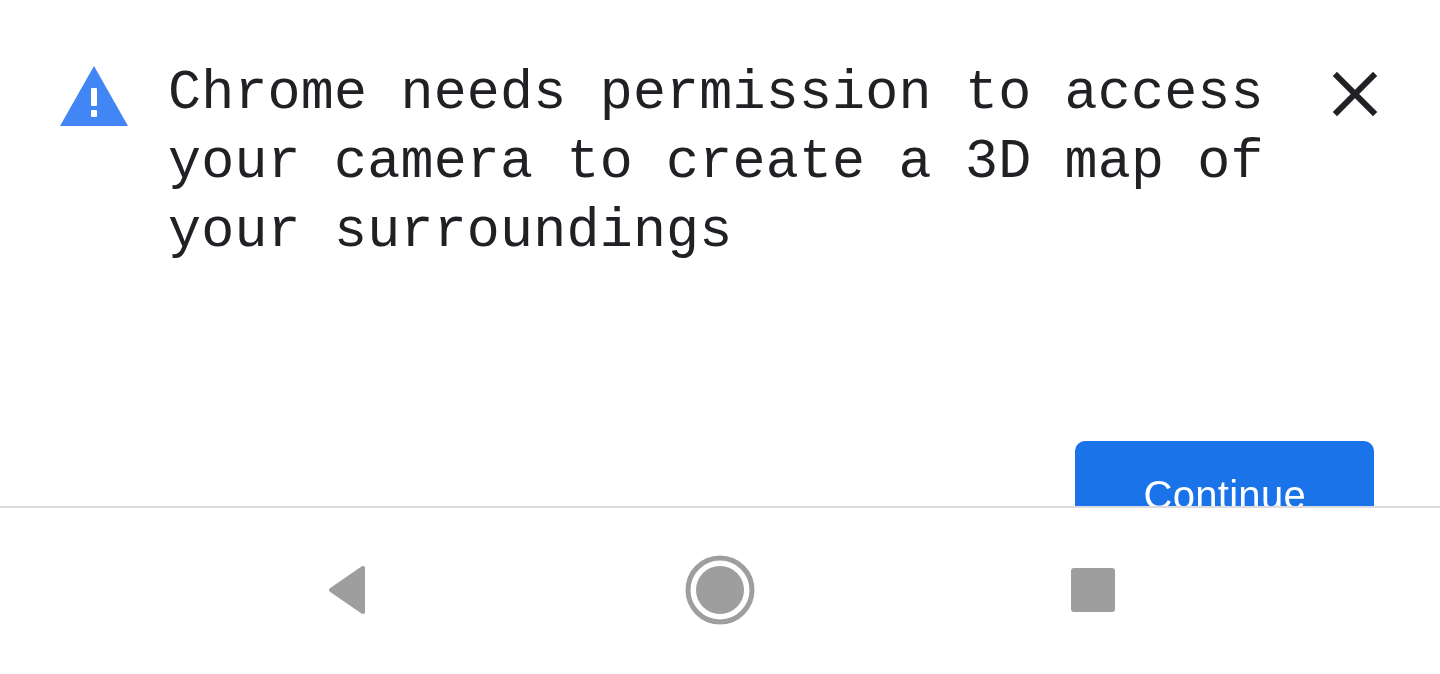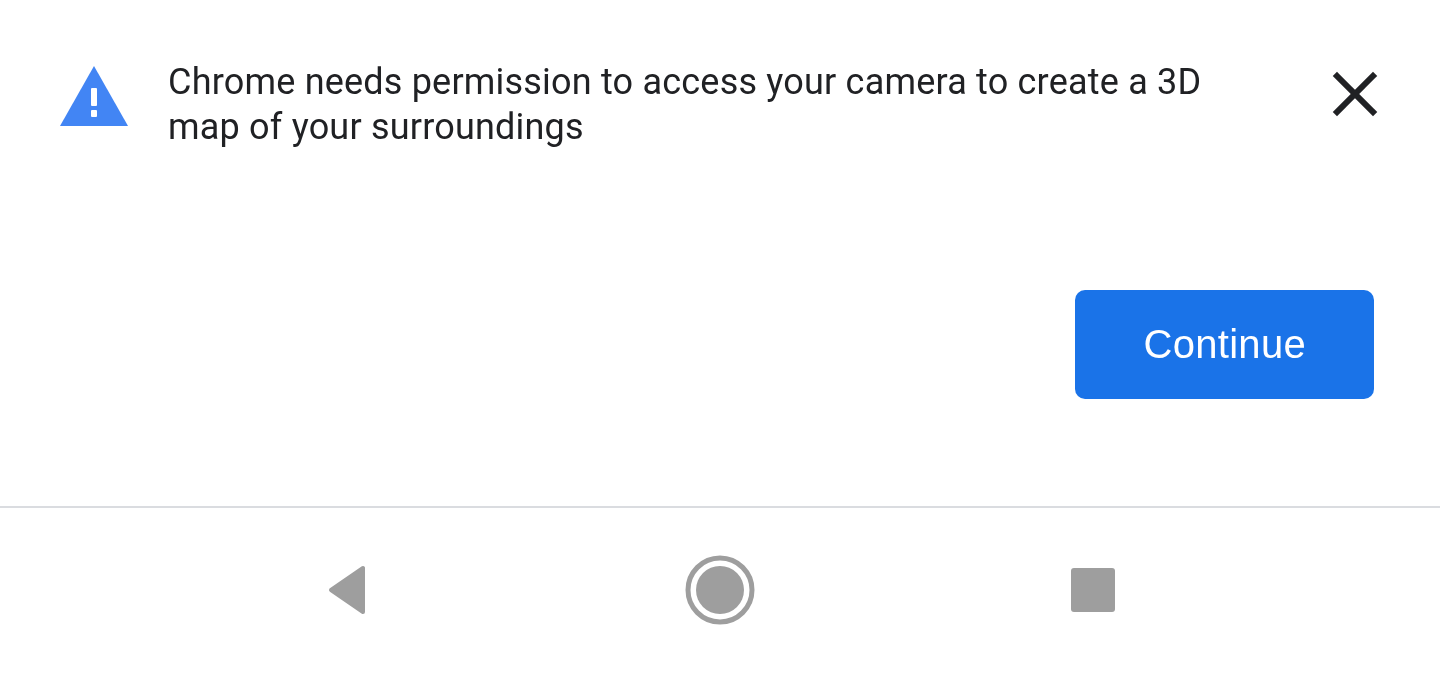"Chrome needs permission to access" .dialog-title { font-family: none -> Liberation Mono, monospace; font-size: 36px -> 55px }
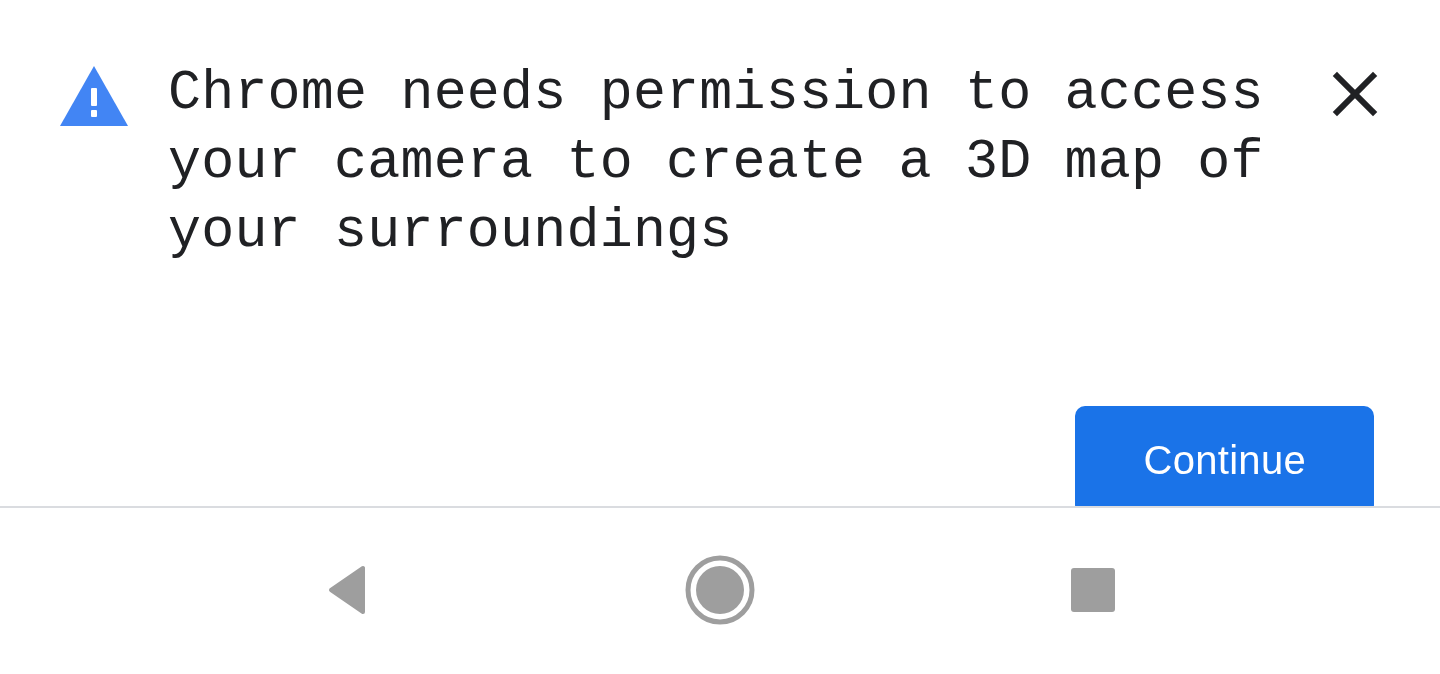"Continue" .continue-btn { margin-top: none -> 35px }
